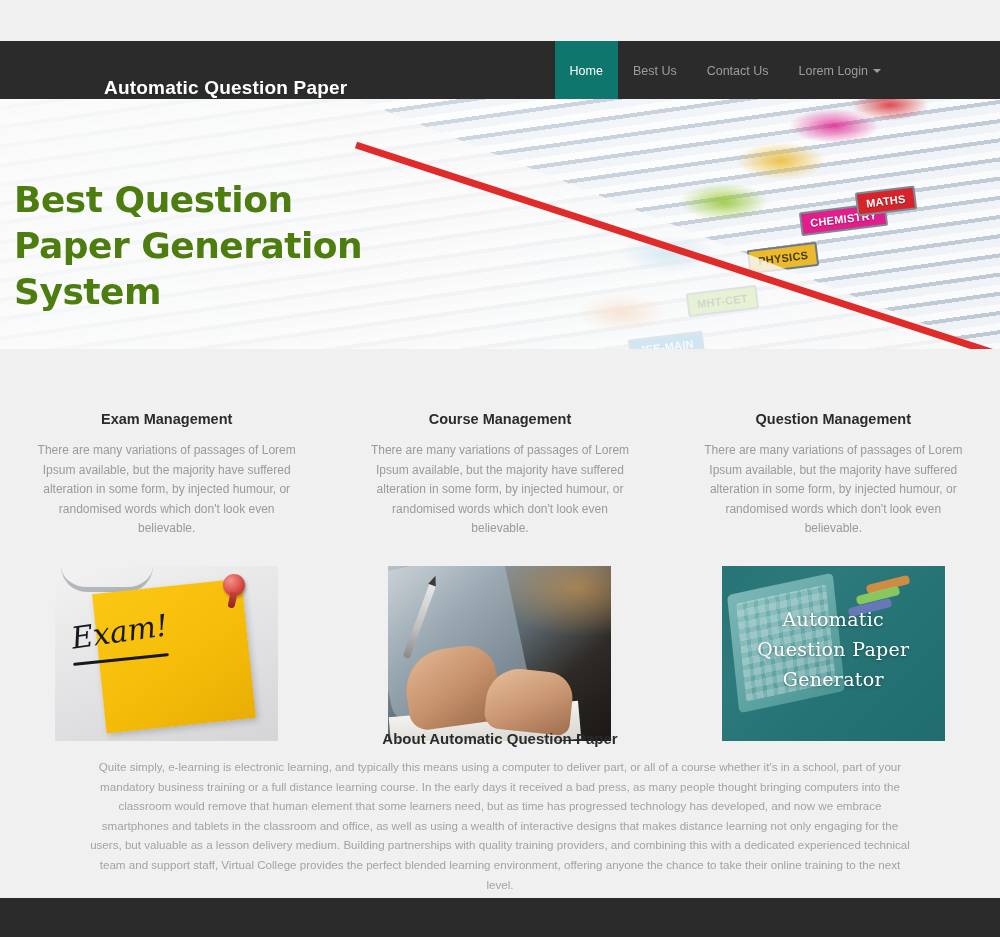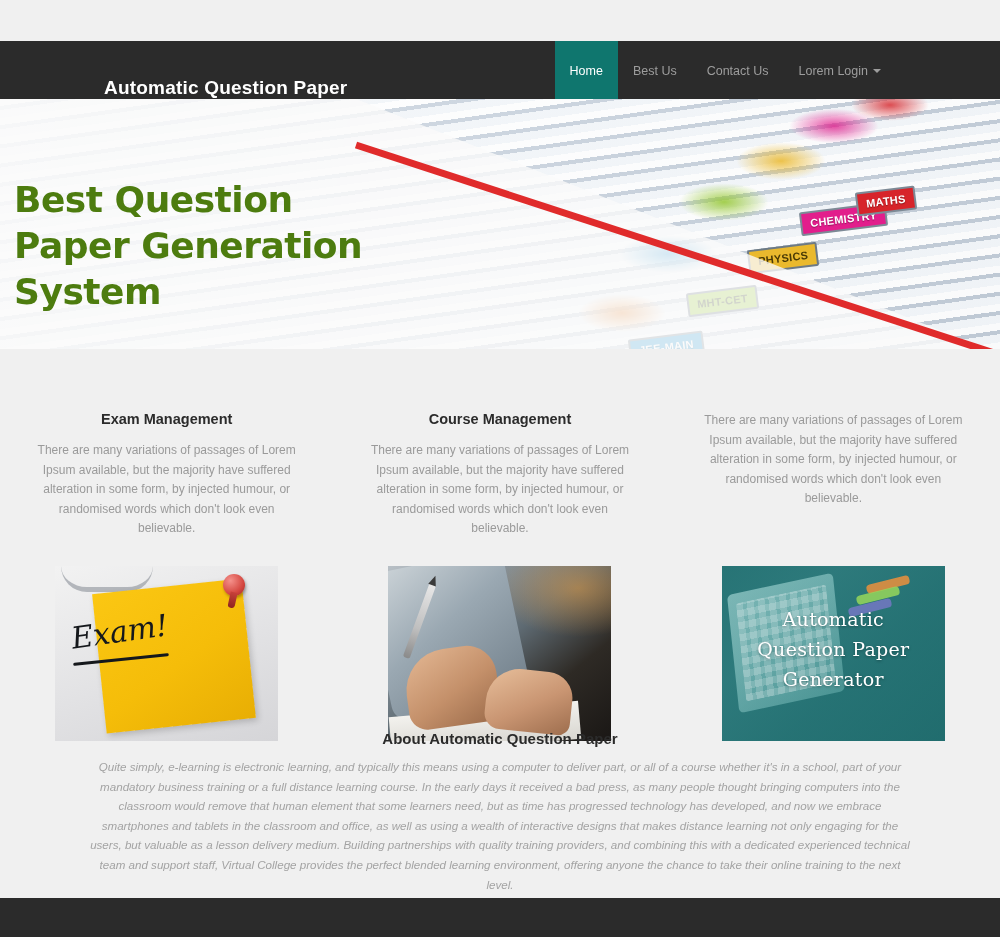"Question Management" div.feature-title { html: none -> <div>Question Management</div> }
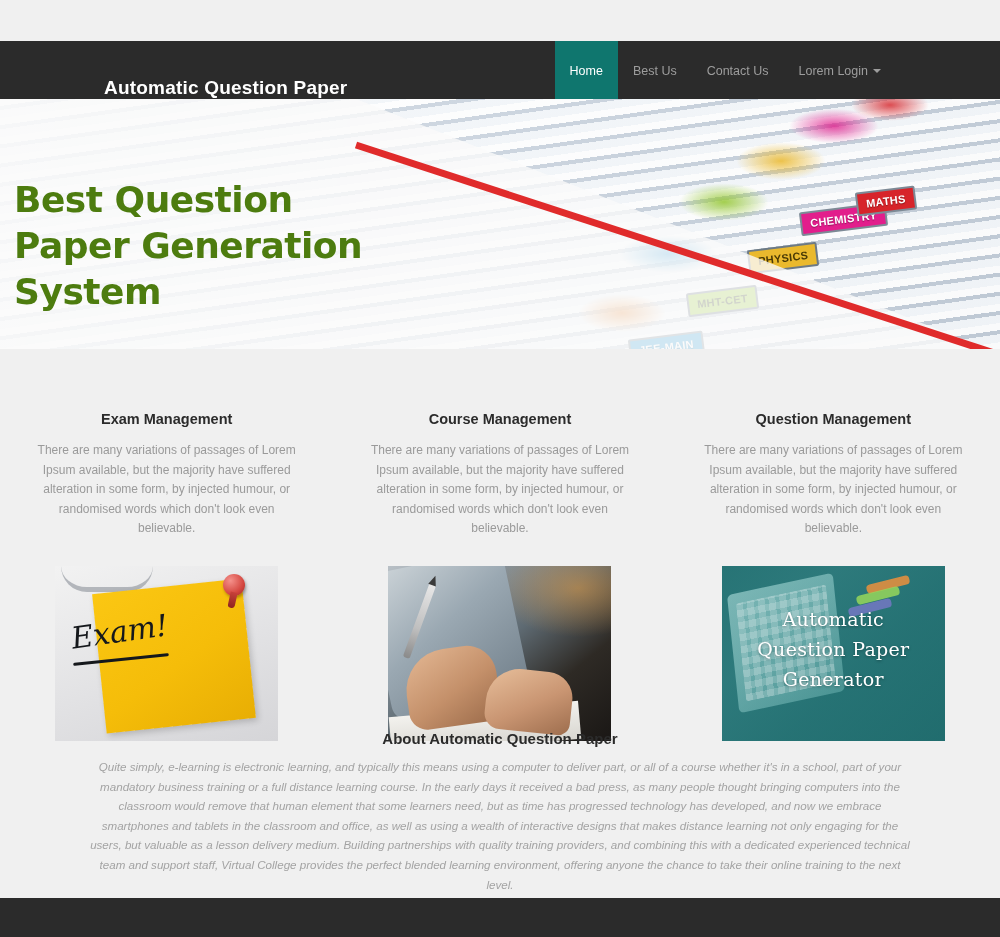"Quite simply, e-learning is electronic" .about-text { font-style: italic -> none }
